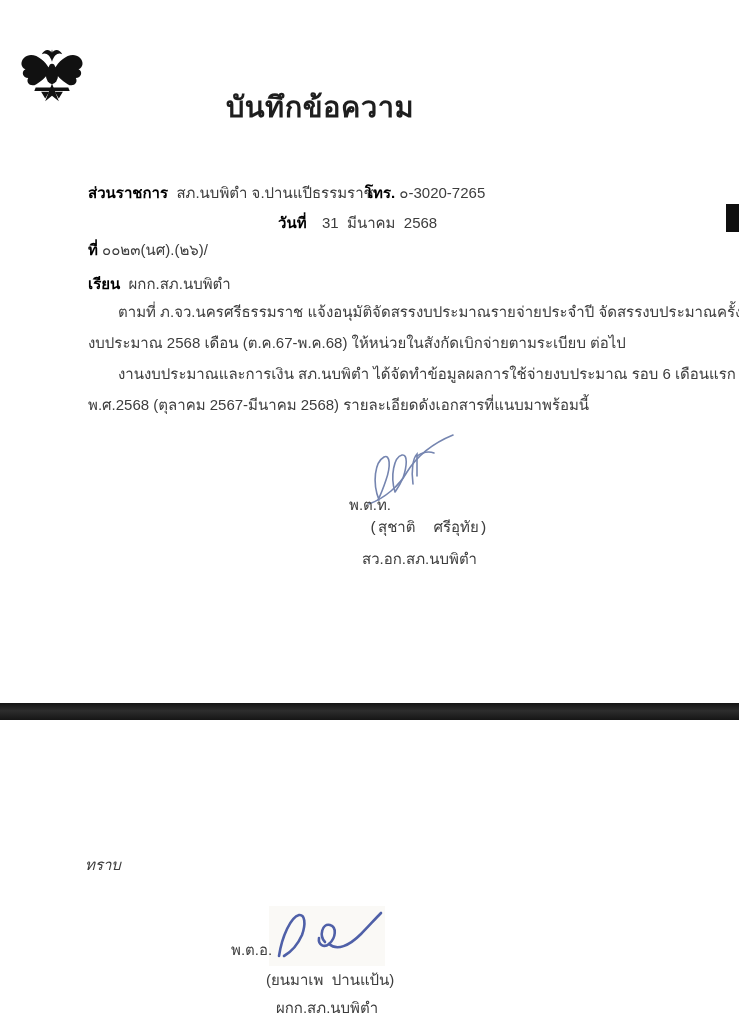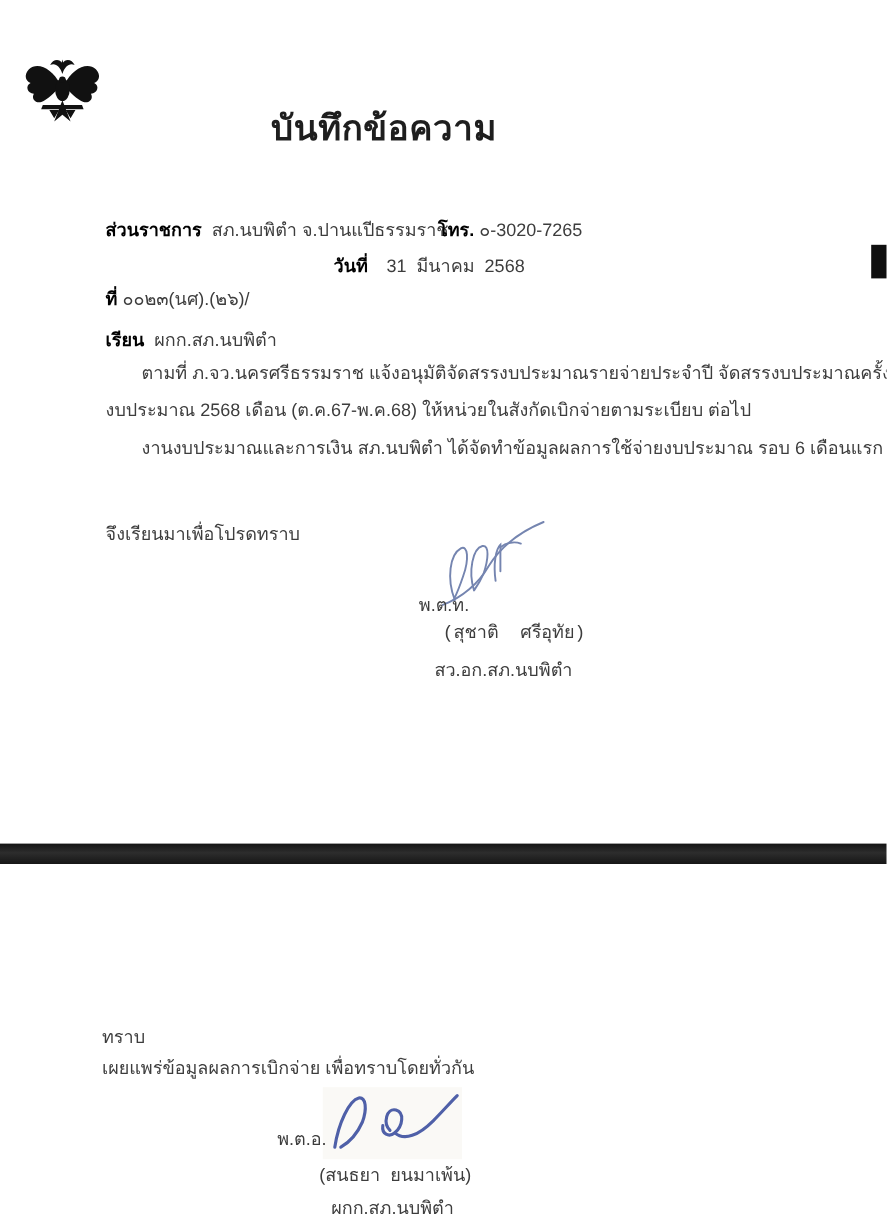"พ.ศ.2568 (ตุลาคม 2567-มีนาคม 2568)" div.abs { html: none -> <div>พ.ศ.2568 (ตุลาคม 2567-มีนาคม 2568) รายละเอียดดังเอกสารที่แนบมาพร้อมนี้</div> }
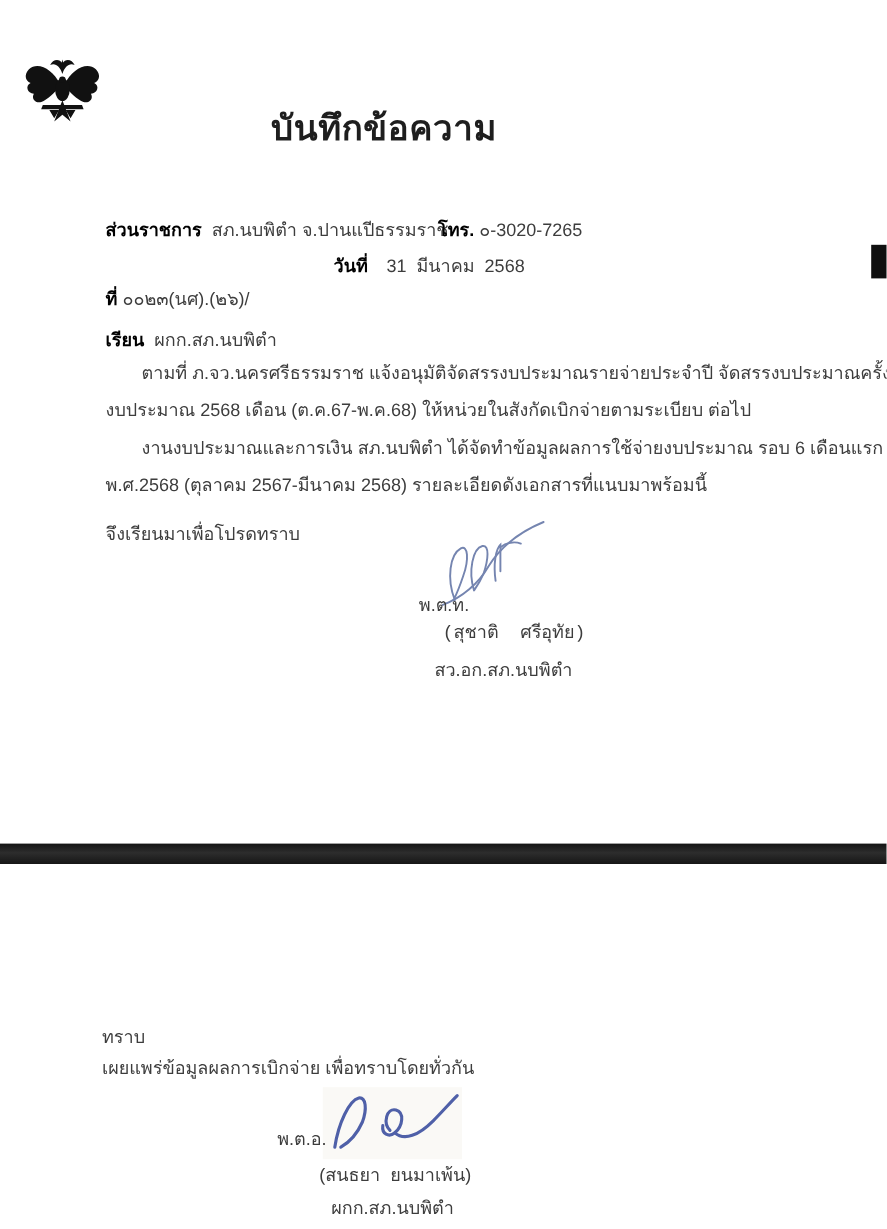"จึงเรียนมาเพื่อโปรดทราบ" div.abs { html: <div>จึงเรียนมาเพื่อโปรดทราบ</div> -> none }
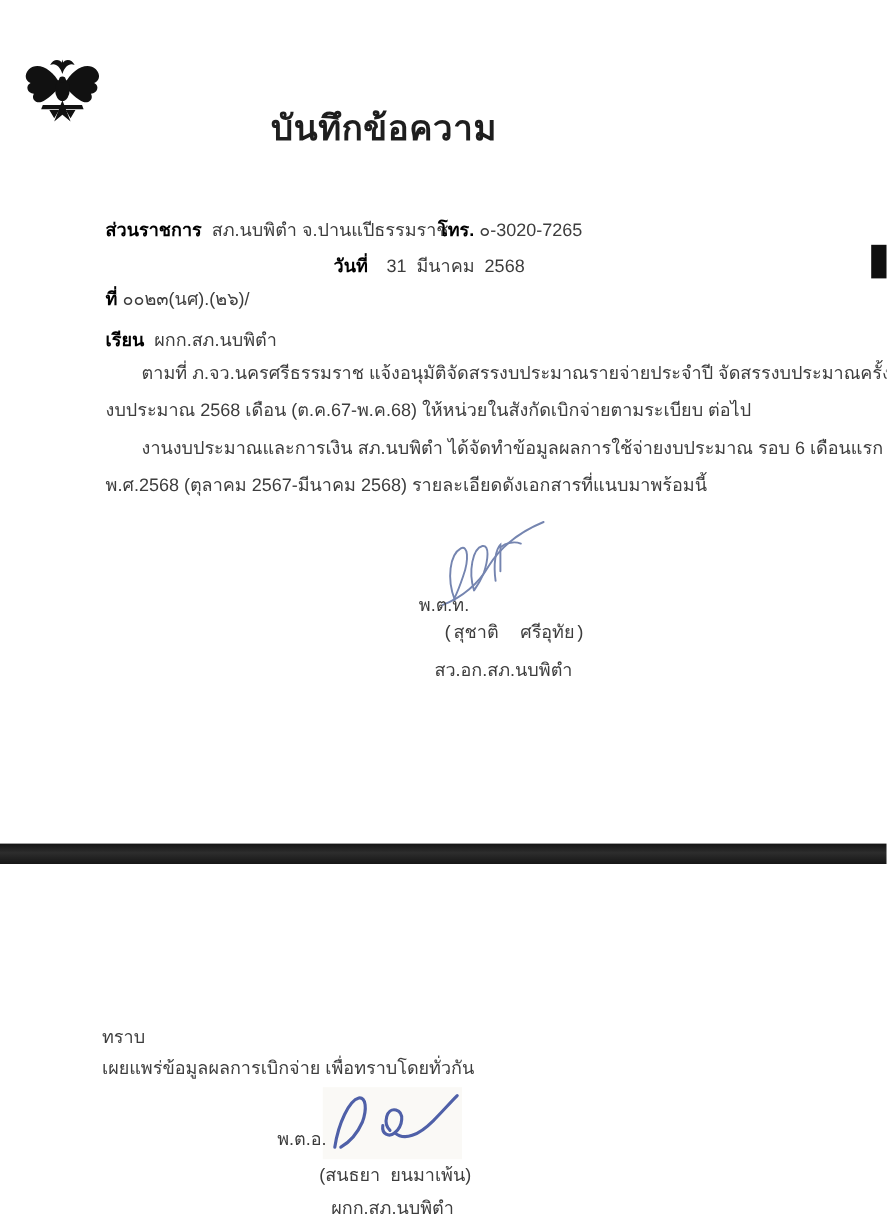"ทราบ" div.abs { font-style: none -> italic }
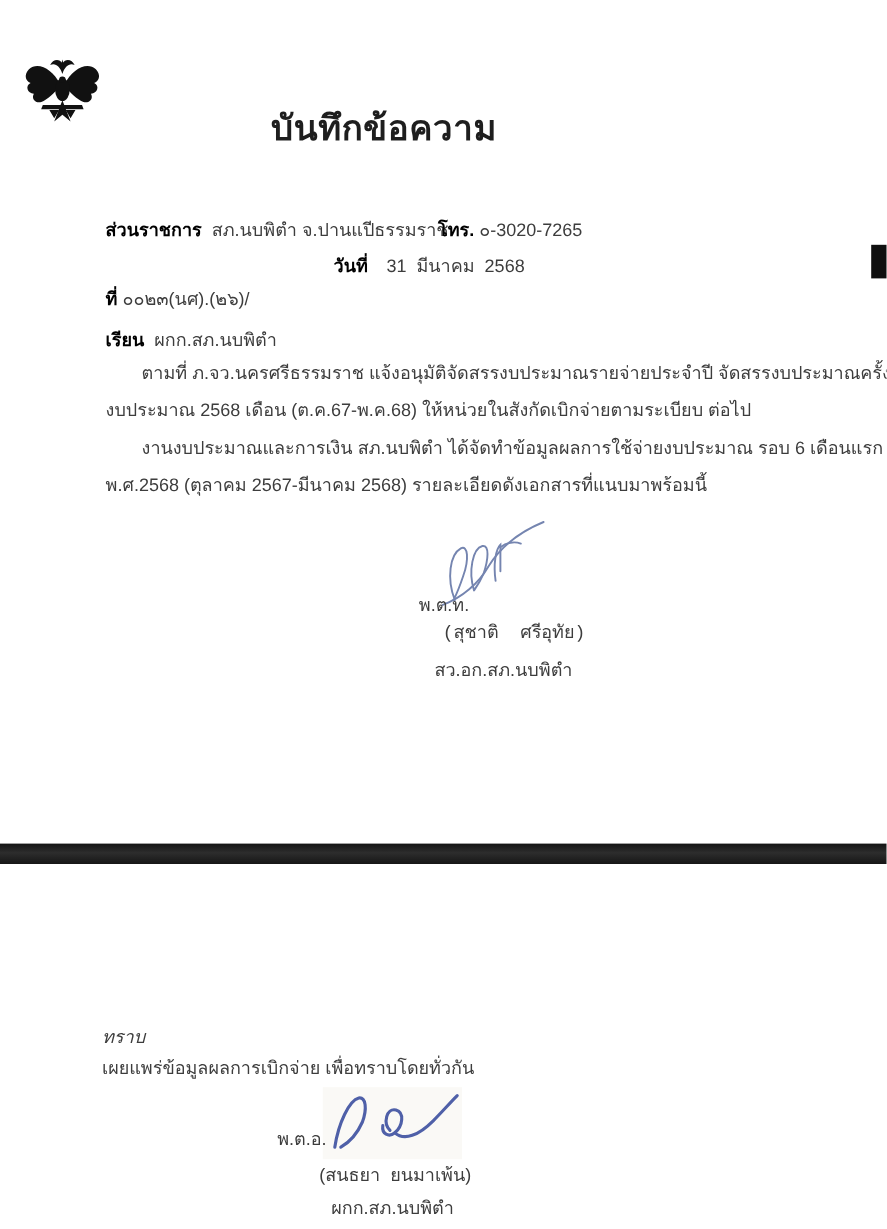"เผยแพร่ข้อมูลผลการเบิกจ่าย" div.abs { html: <div>เผยแพร่ข้อมูลผลการเบิกจ่าย เพื่อทราบโดยทั่วกัน</div> -> none }
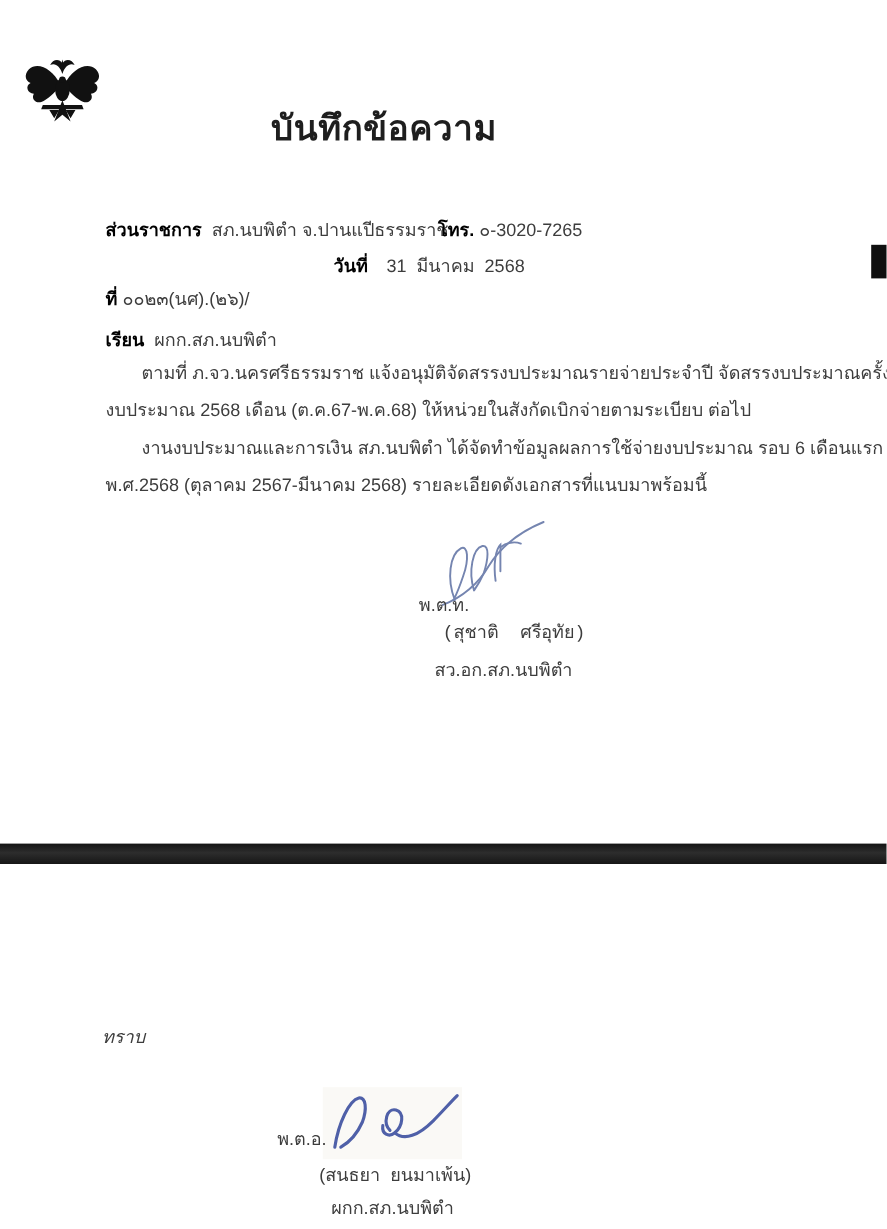"(สนธยา ยนมาเพ้น)" div.abs { text: สนธยา  ยนมาเพ้น -> ยนมาเพ  ปานแป้น }
